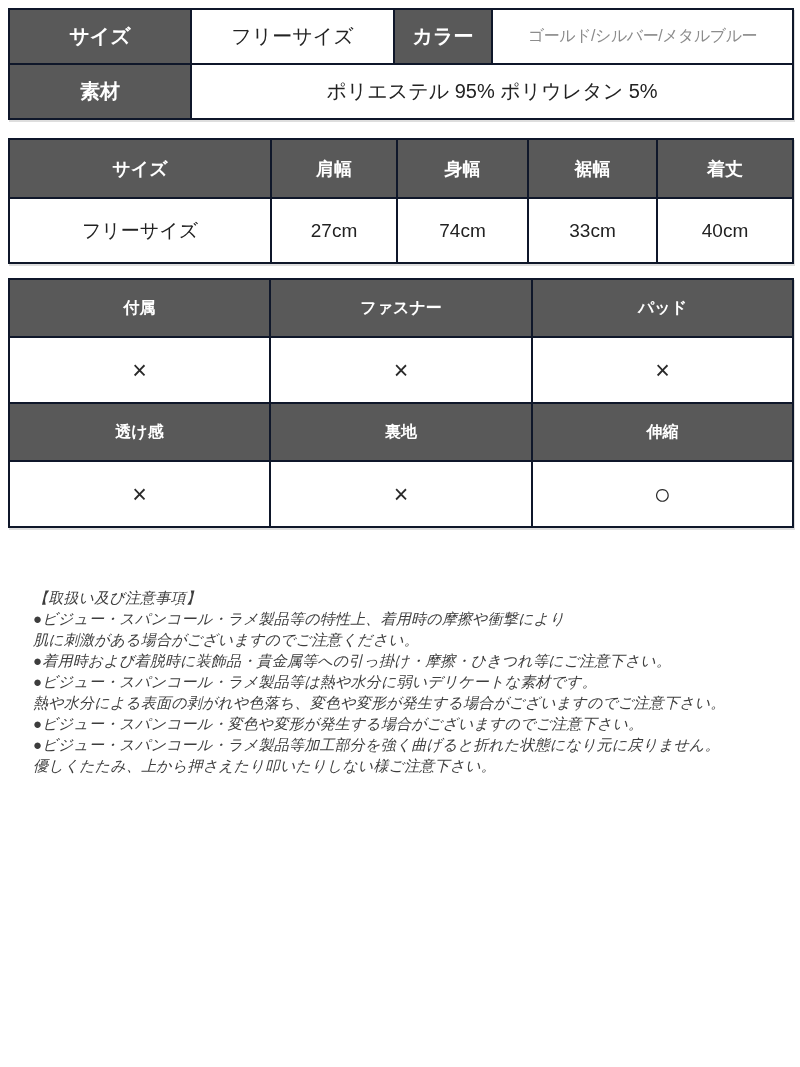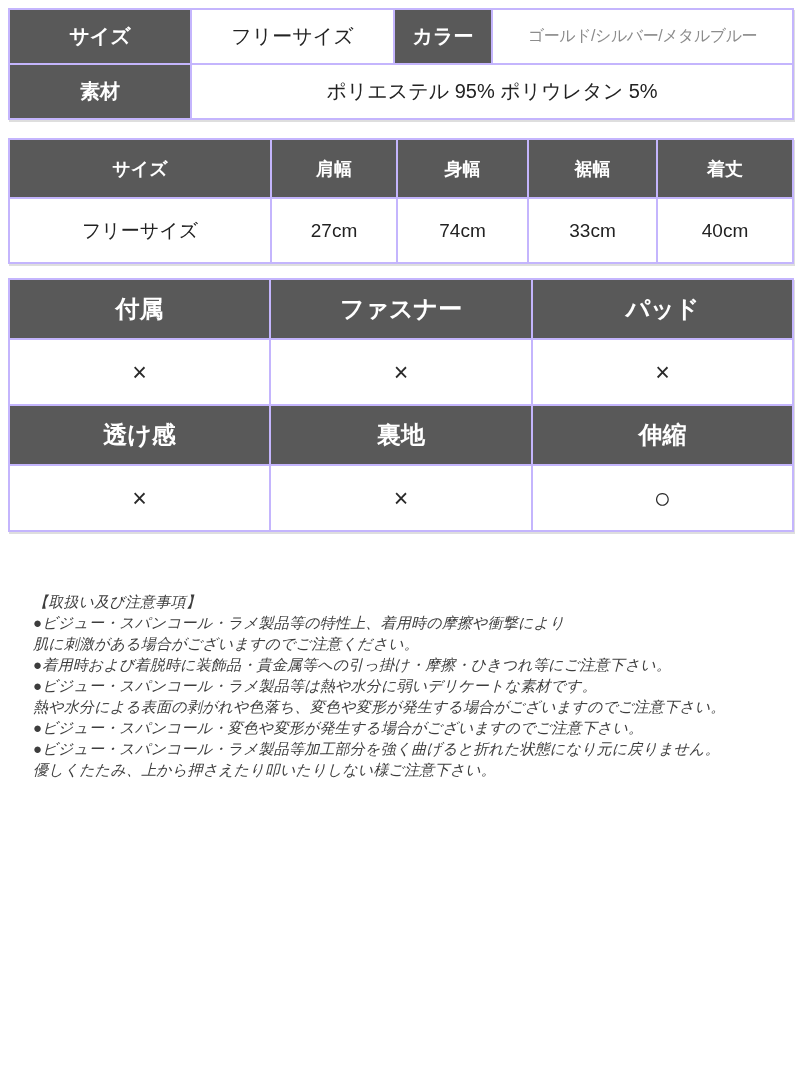"サイズ" th, td { border: 2px solid #c4b5fd -> 2px solid #0f172a }
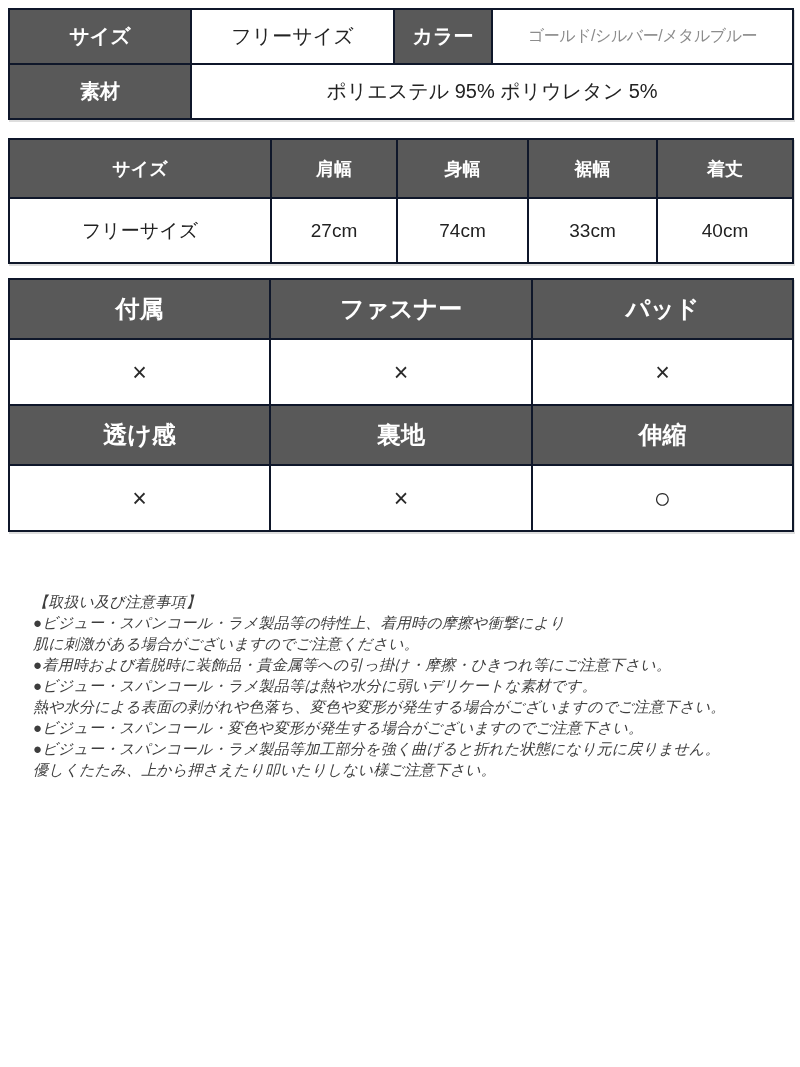"付属" .feature-table th { font-size: 24px -> 16px }
